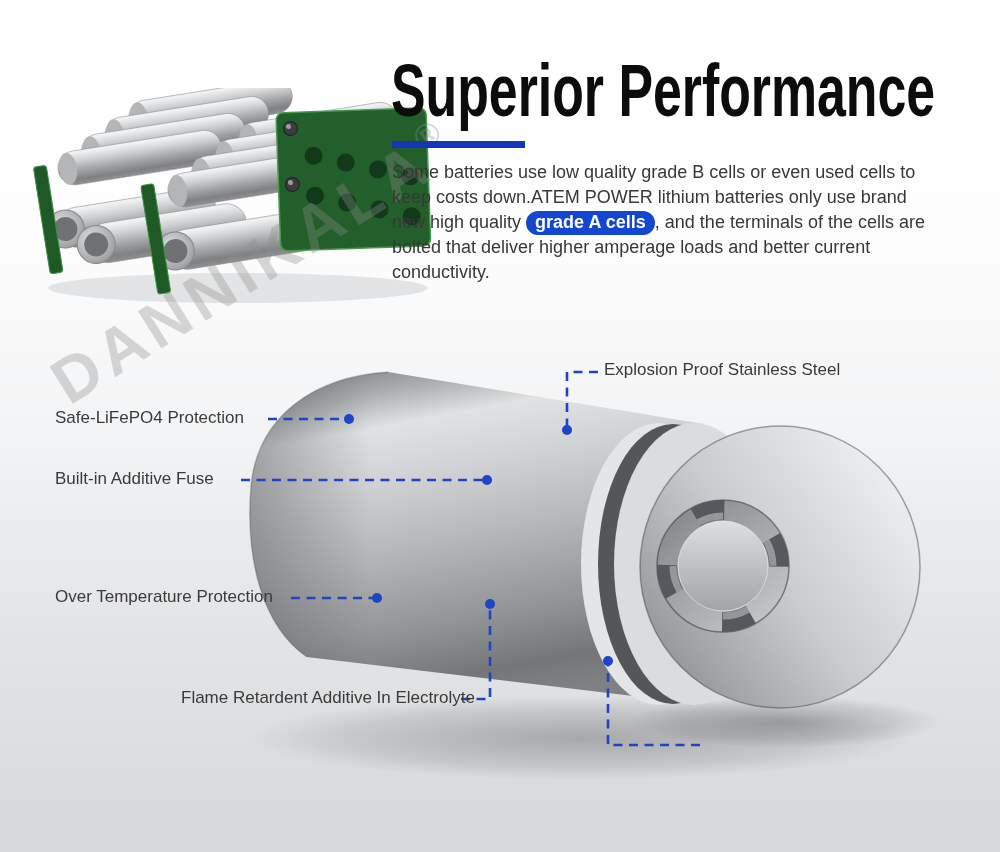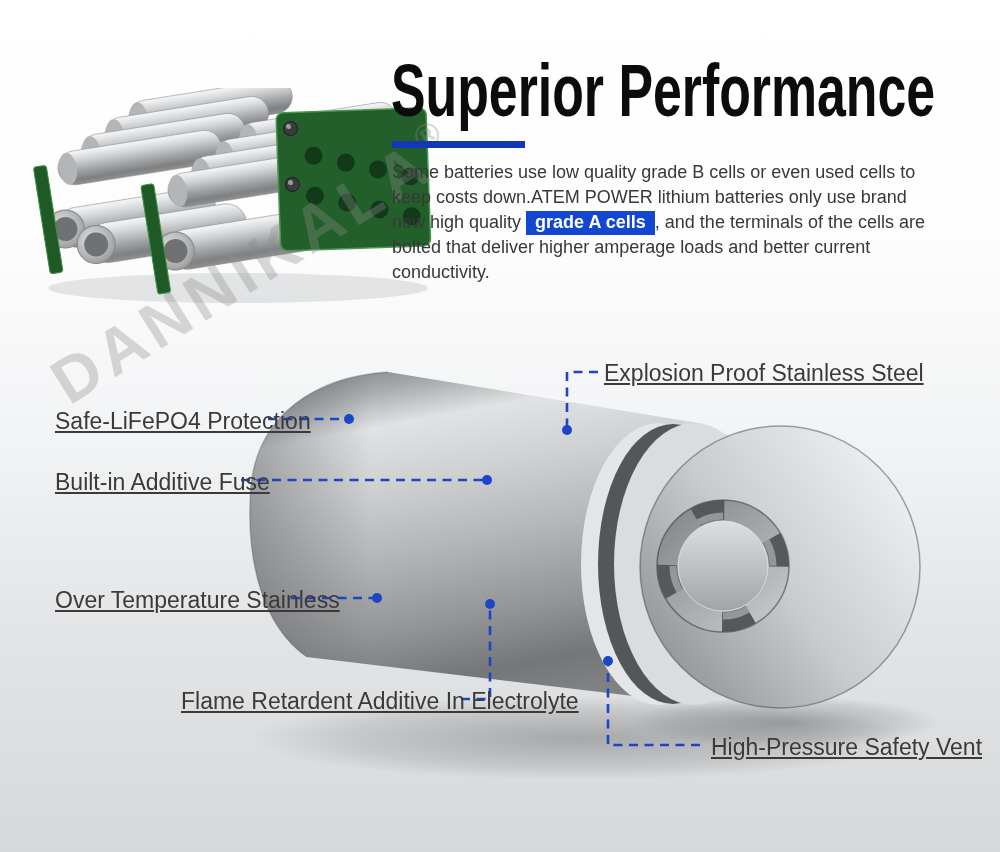"grade A cells" .badge { border-radius: 0 -> 12px }
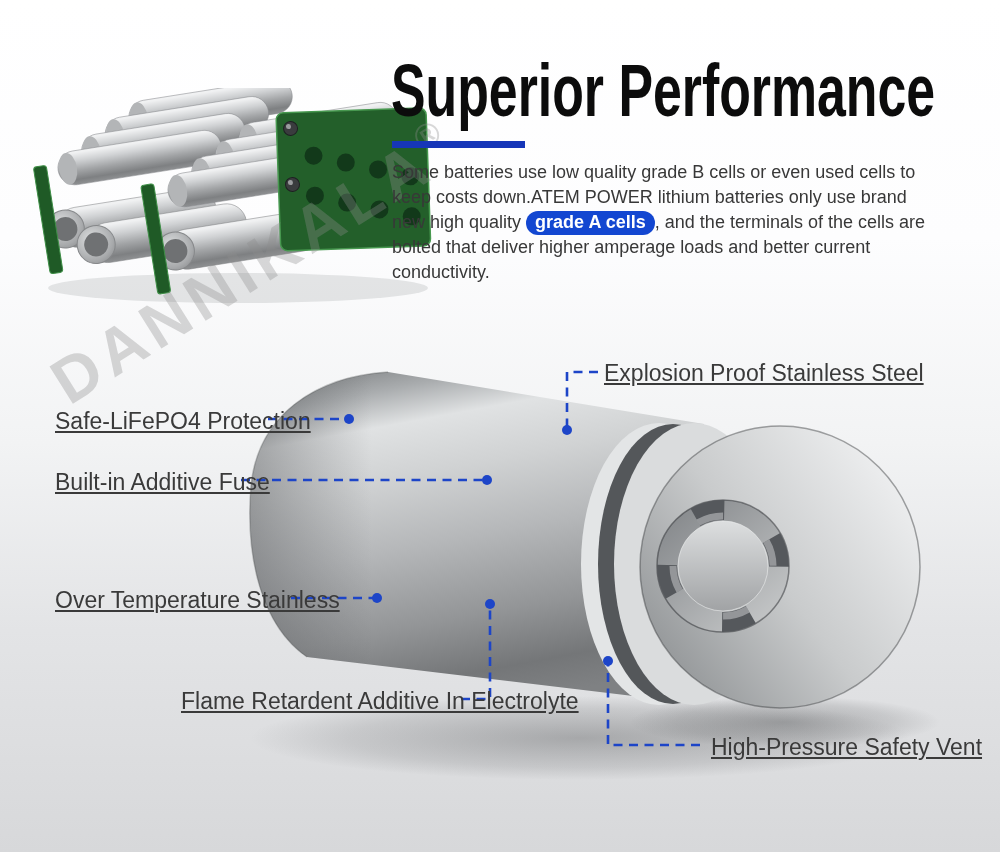"Explosion Proof Stainless Steel" .callout { font-size: 23px -> 17px; text-decoration: underline -> none }
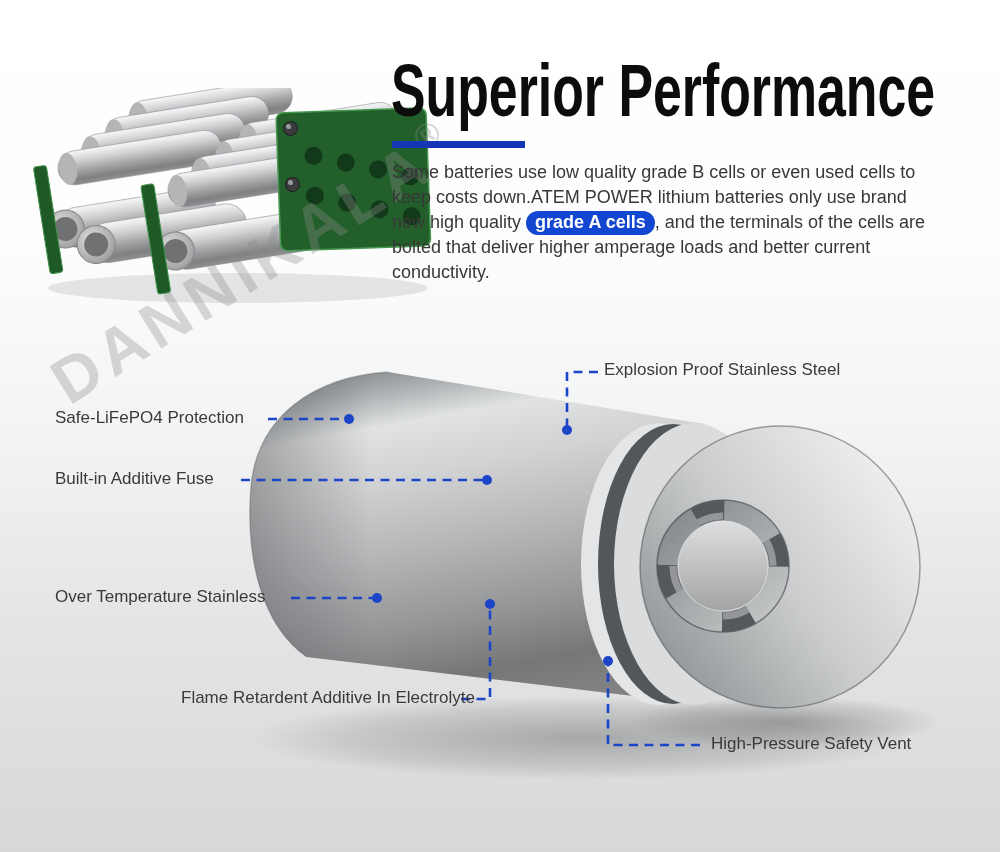"Over Temperature Stainless" div.callout { text: Stainless -> Protection }
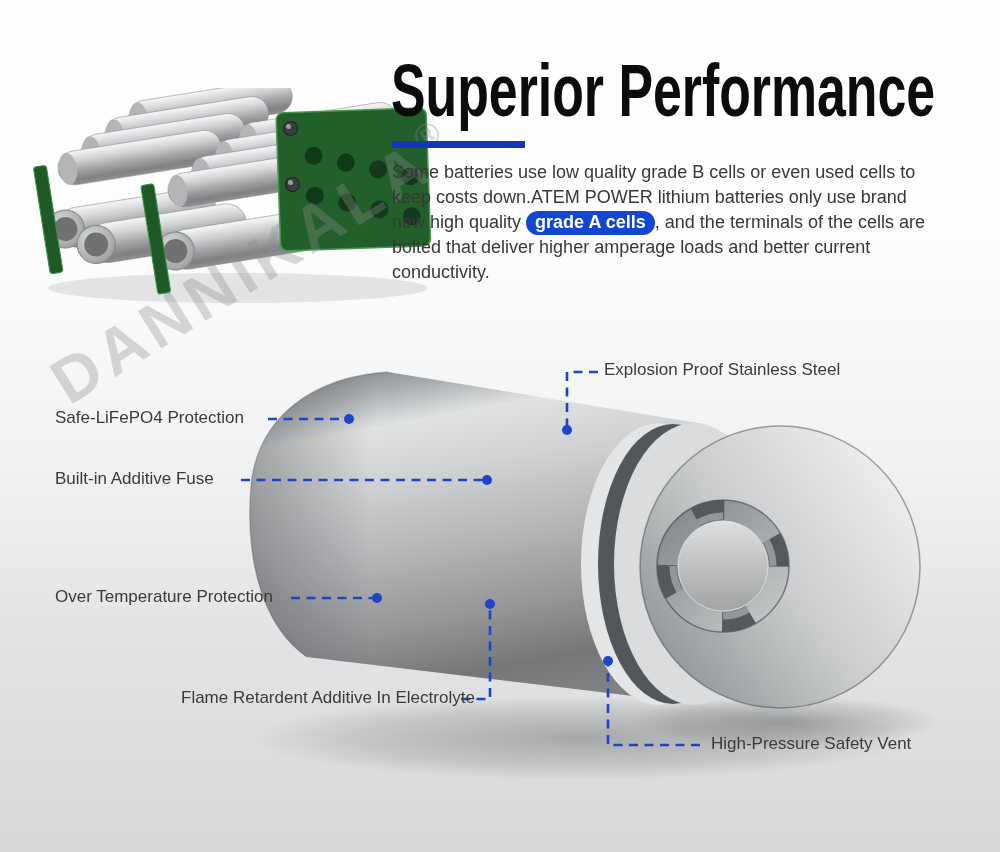"High-Pressure Safety Vent" div.callout { html: <div>High-Pressure Safety Vent</div> -> none }
